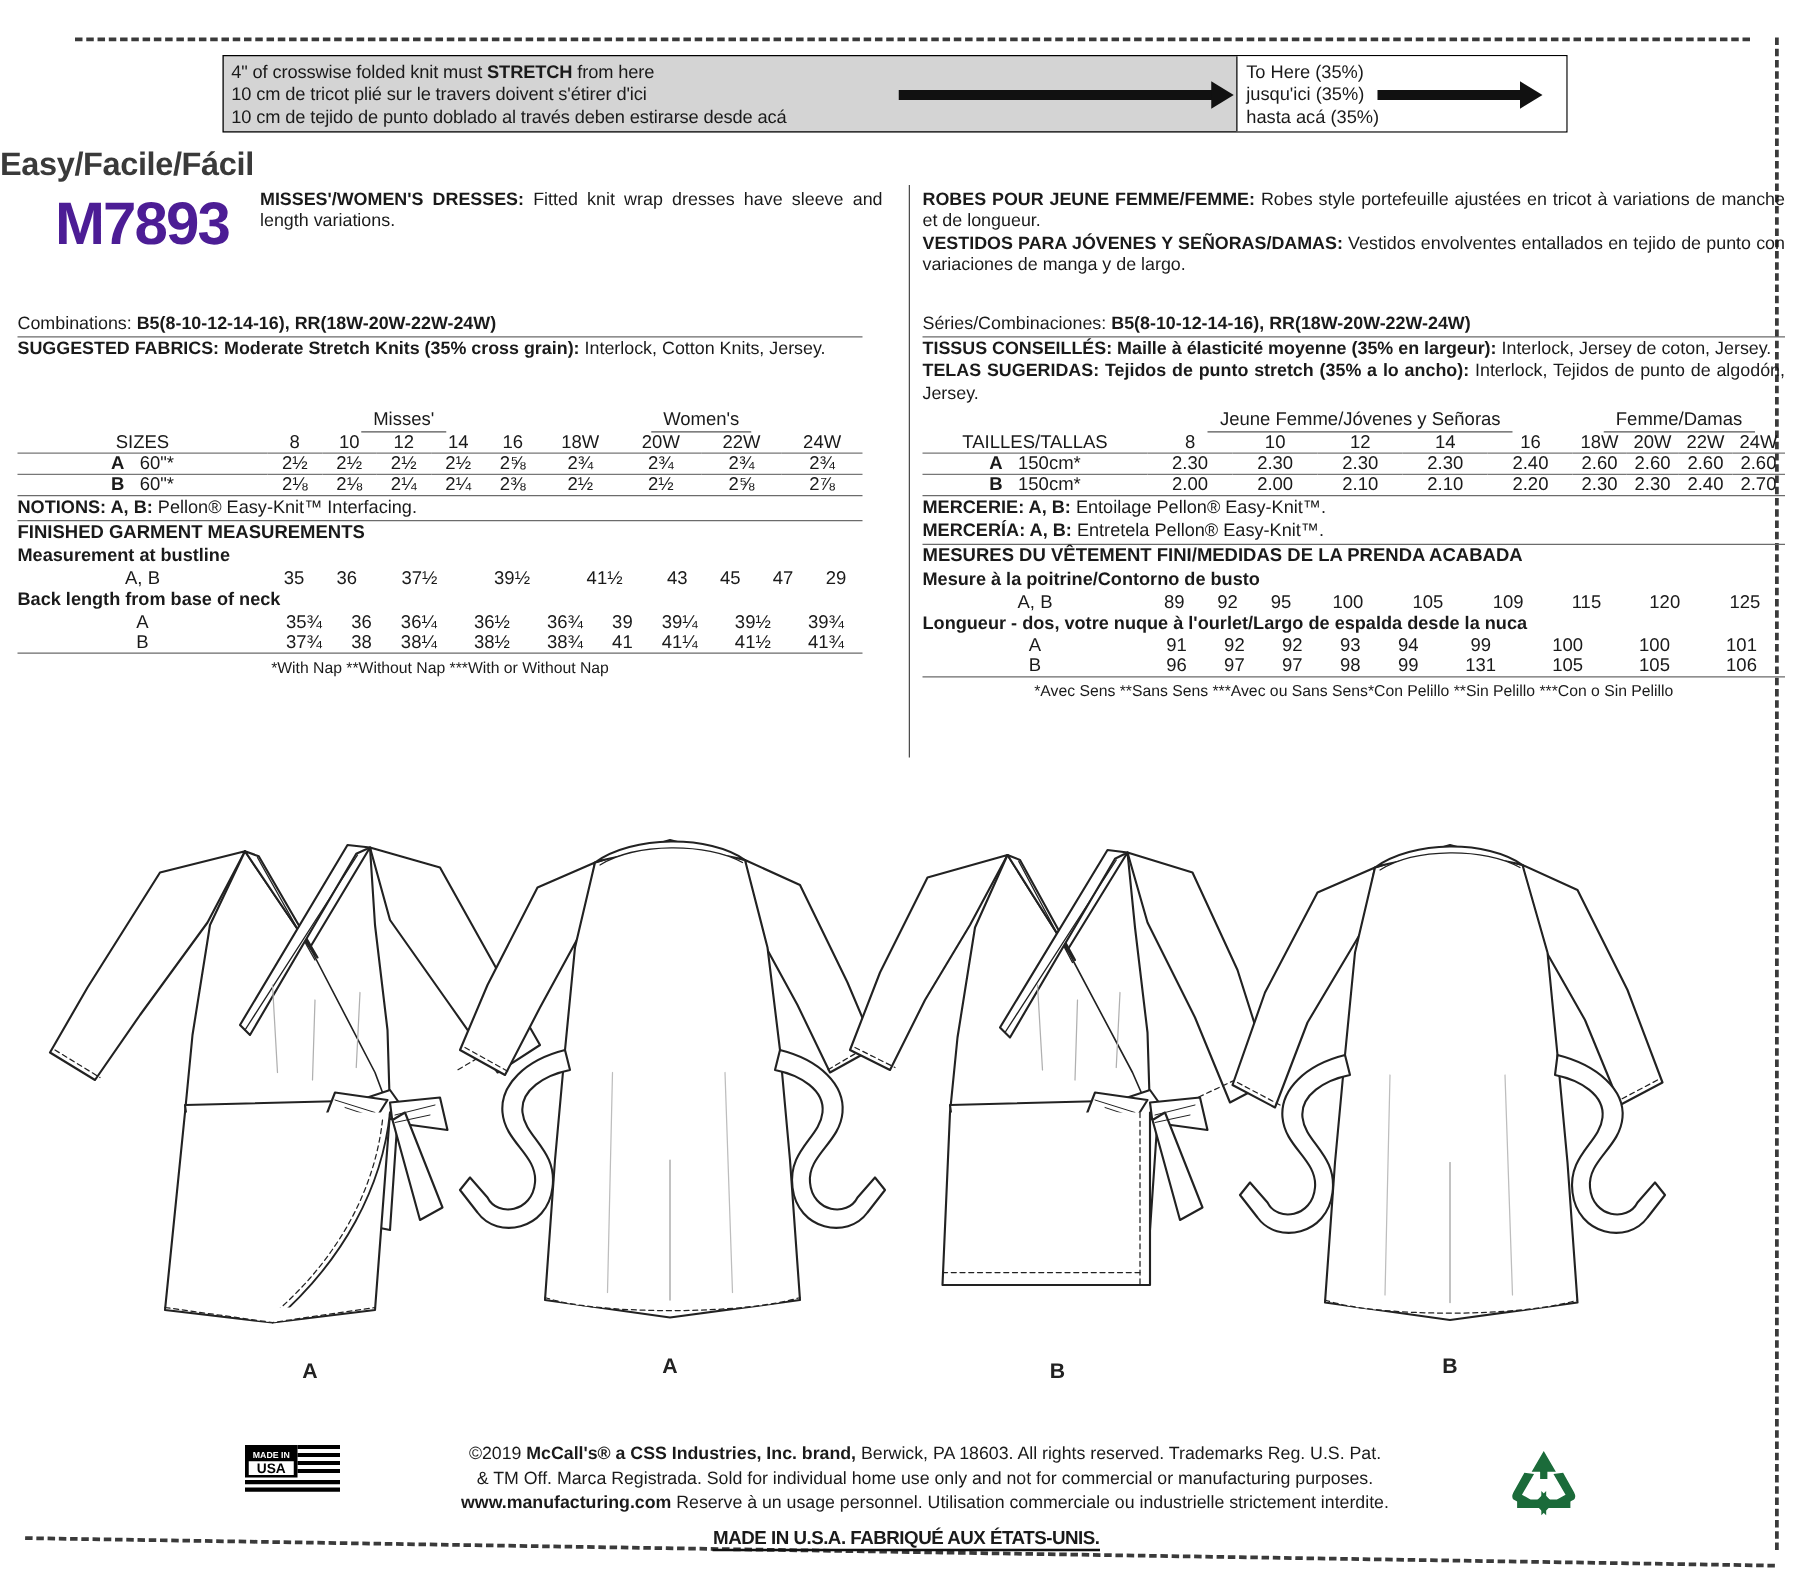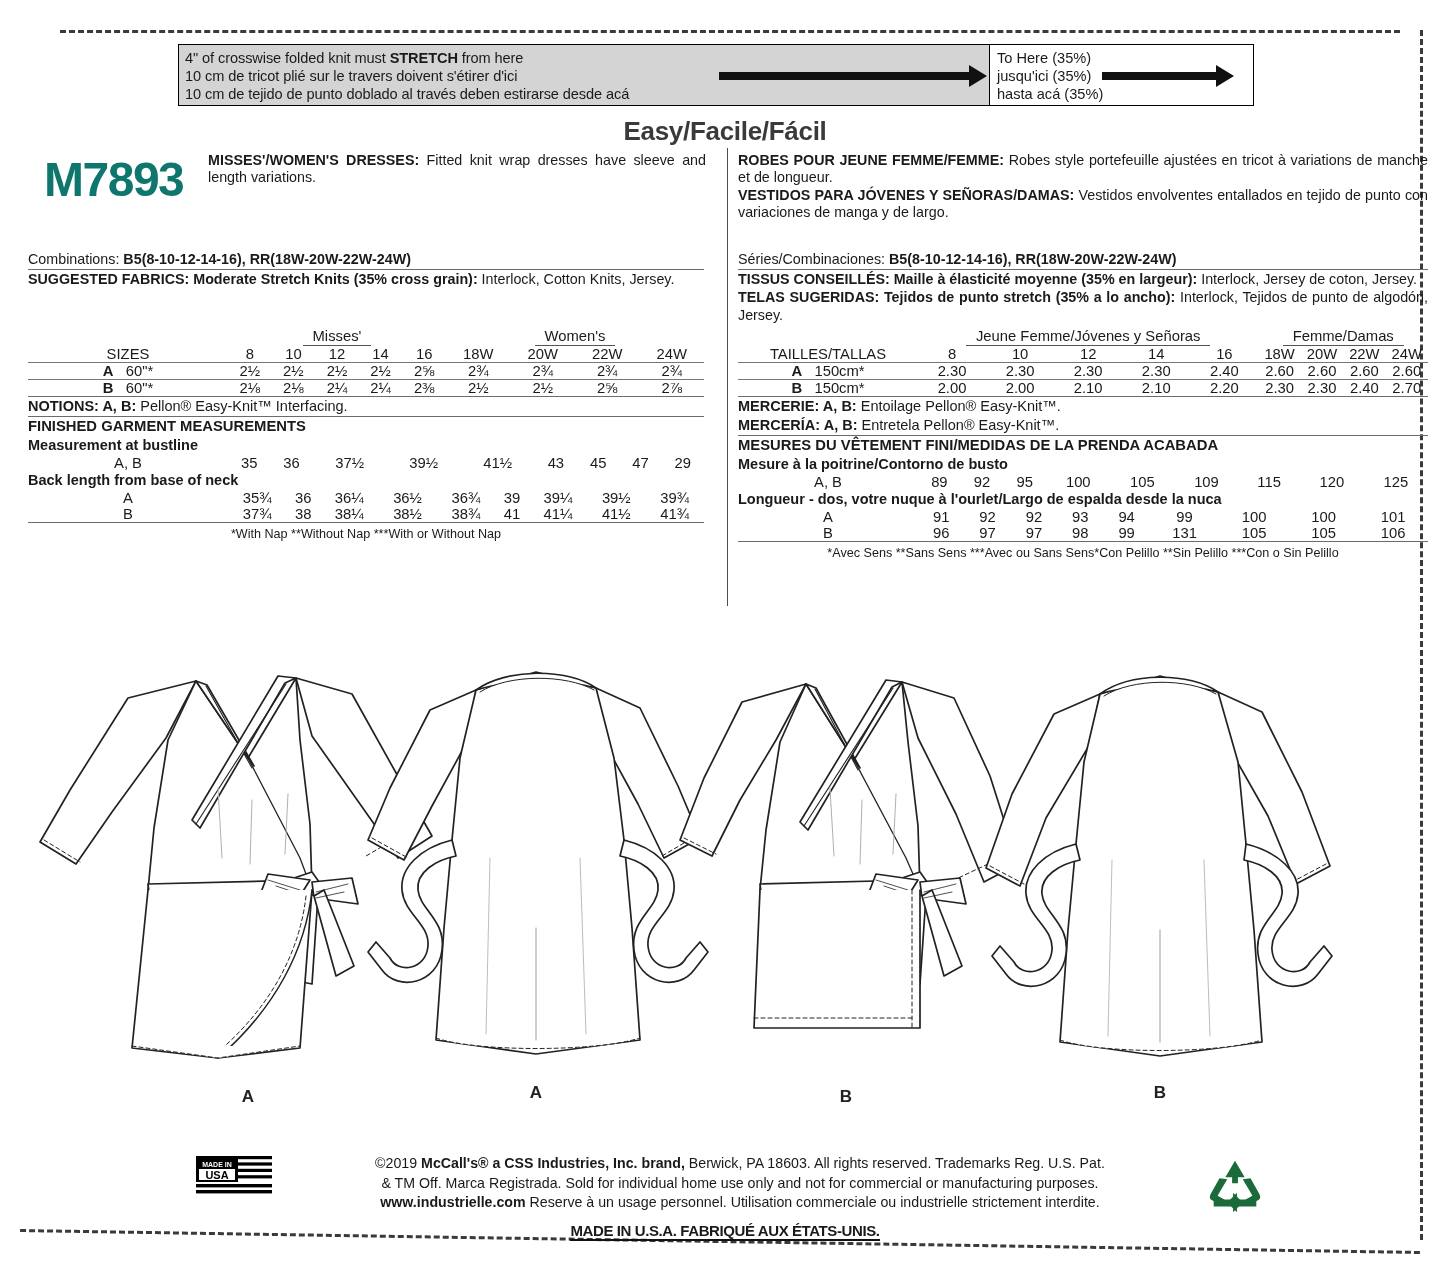"Easy/Facile/Fácil" #easy-title { text-align: center -> none }
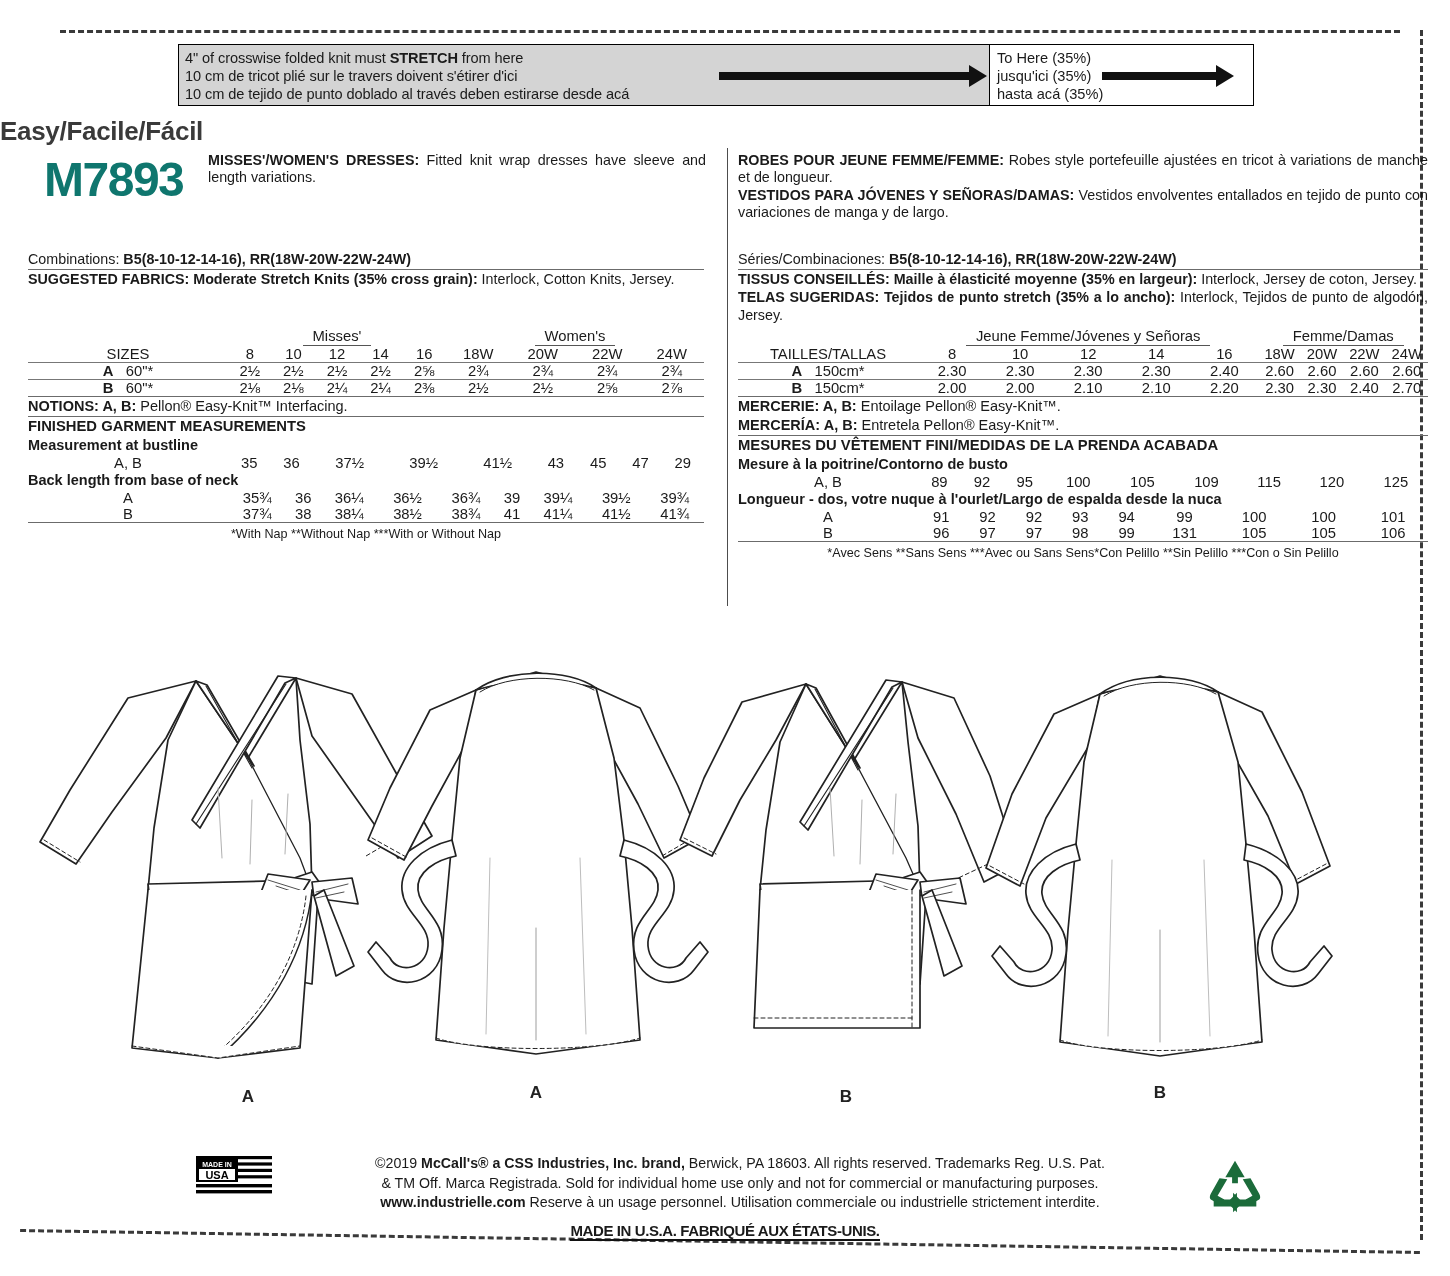"M7893" #pattern-number { color: #0f766e -> #4c1d95 }
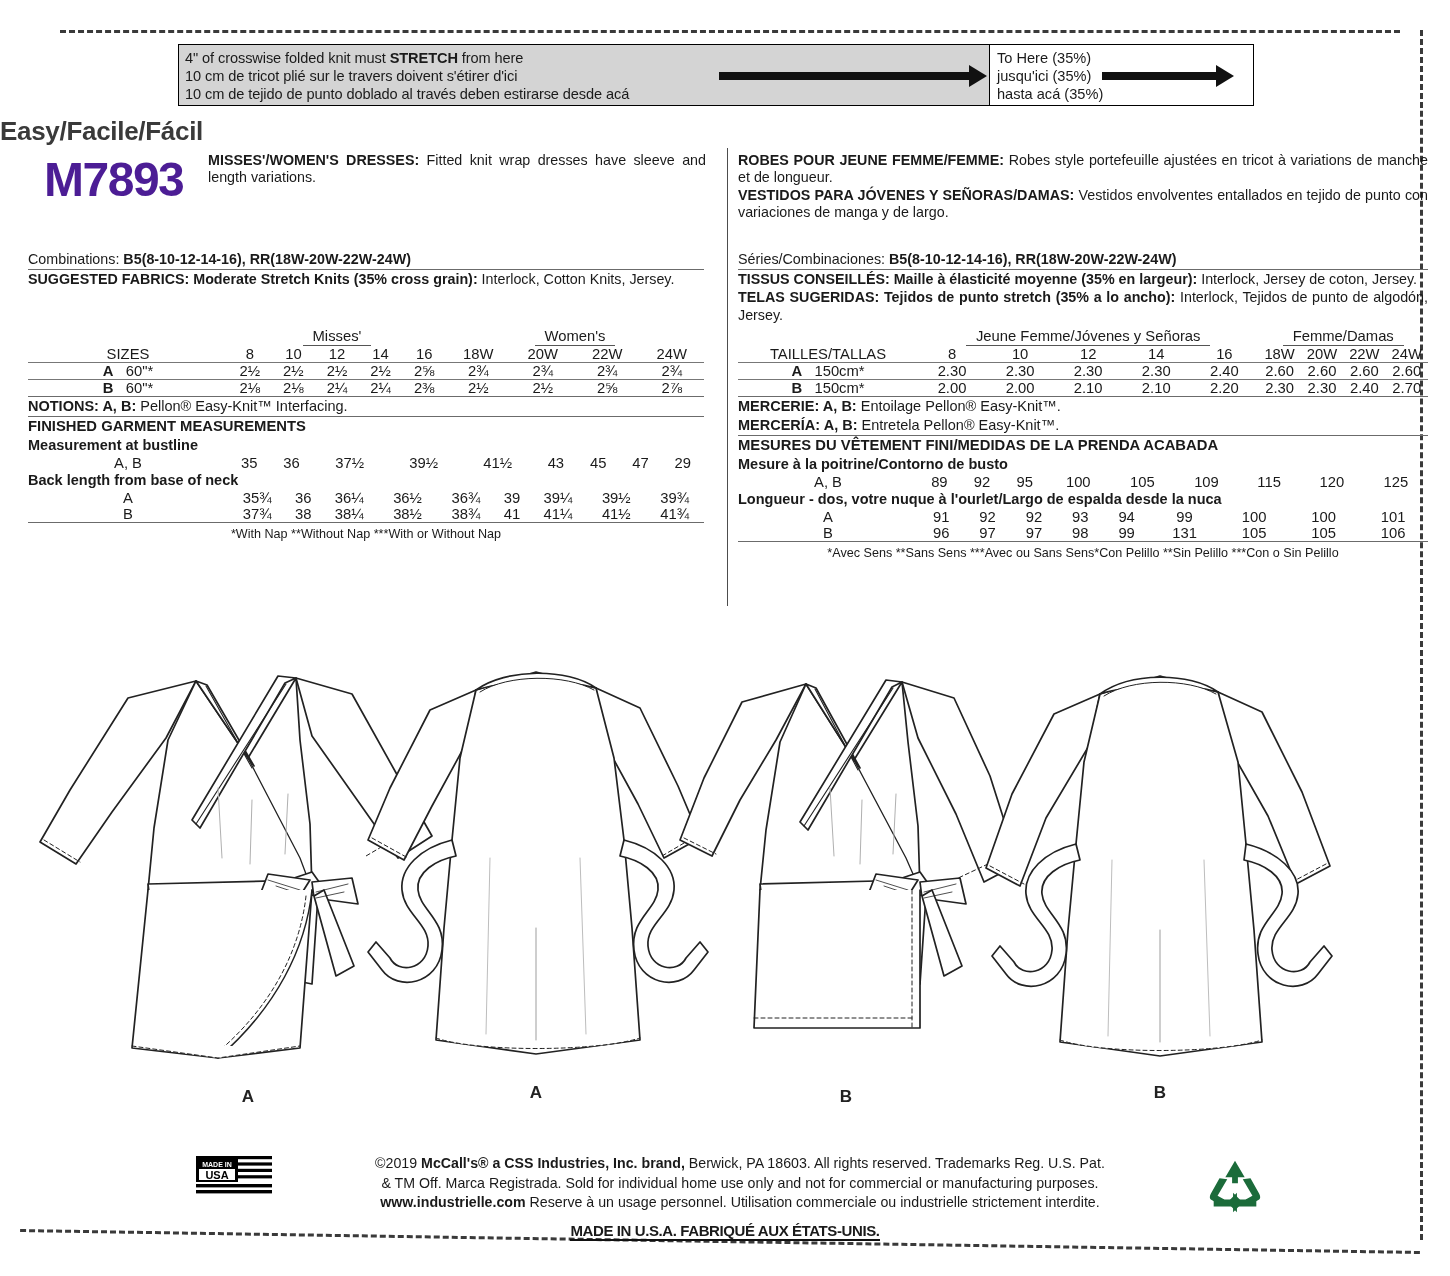"Combinations: B5(8-10-12-14-16)," #tbl-left { left: 28px -> 14px }
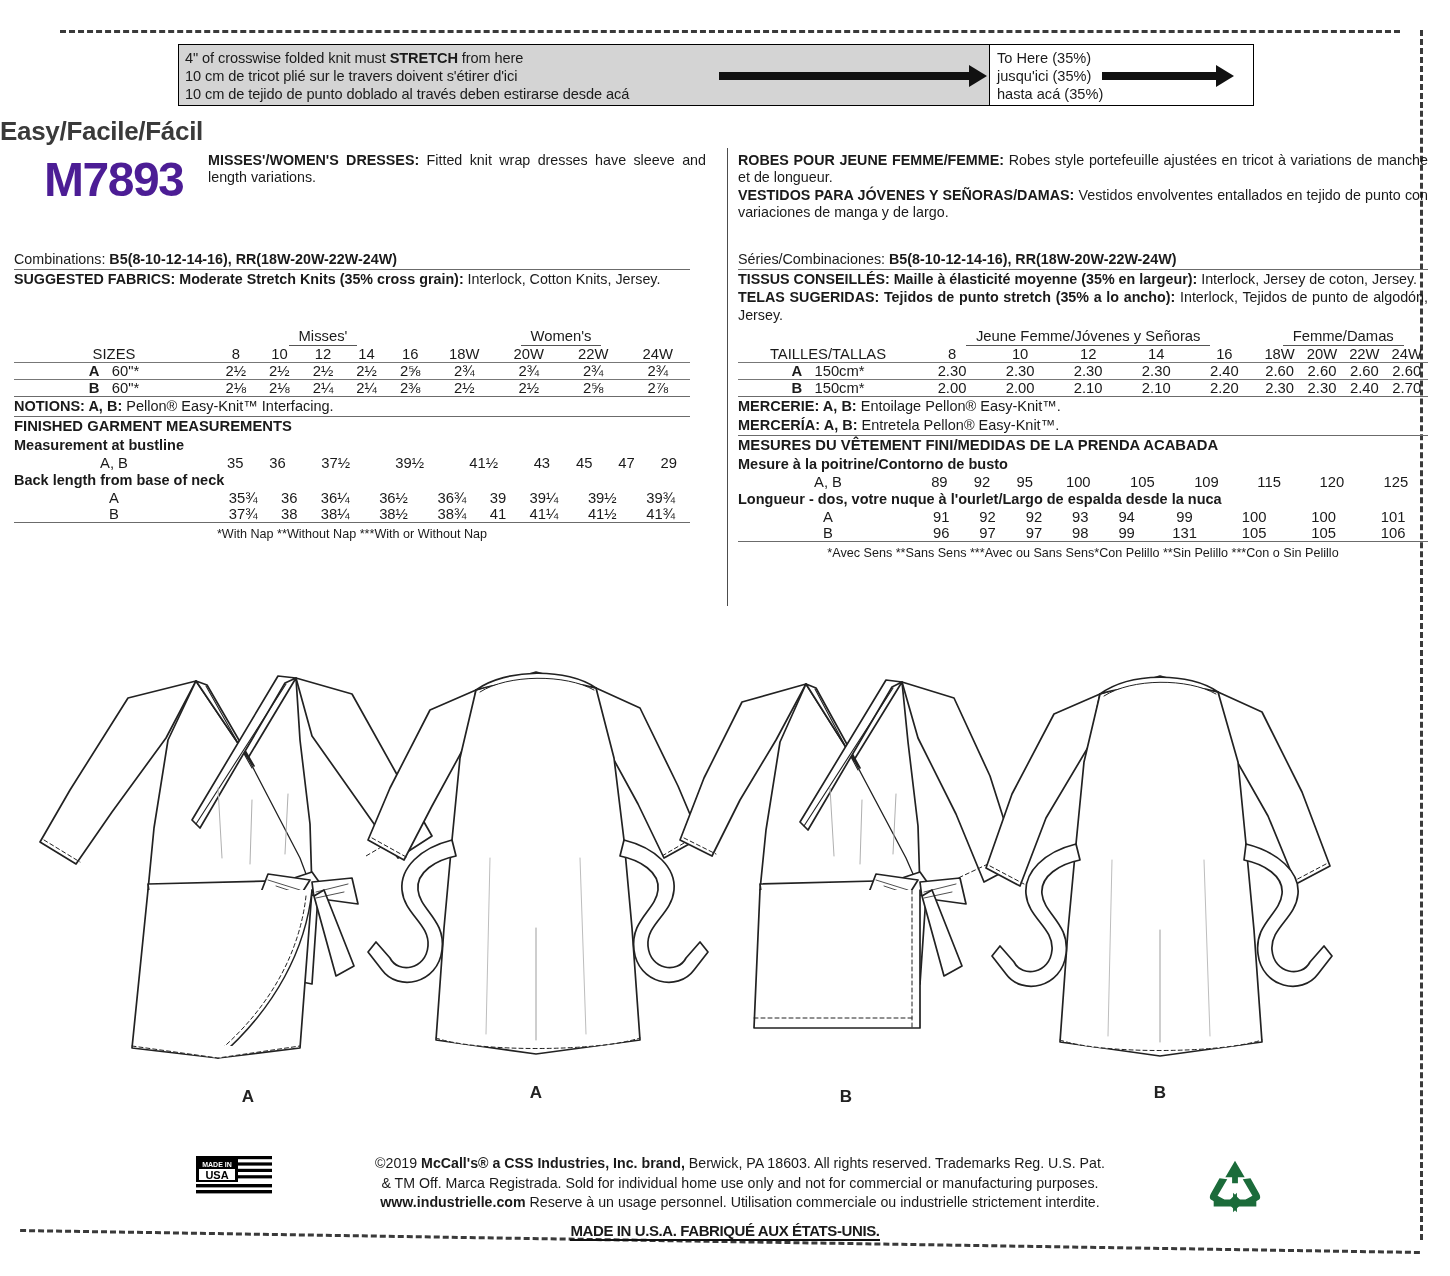"www.industrielle.com" b { text: www.industrielle.com -> www.manufacturing.com }
